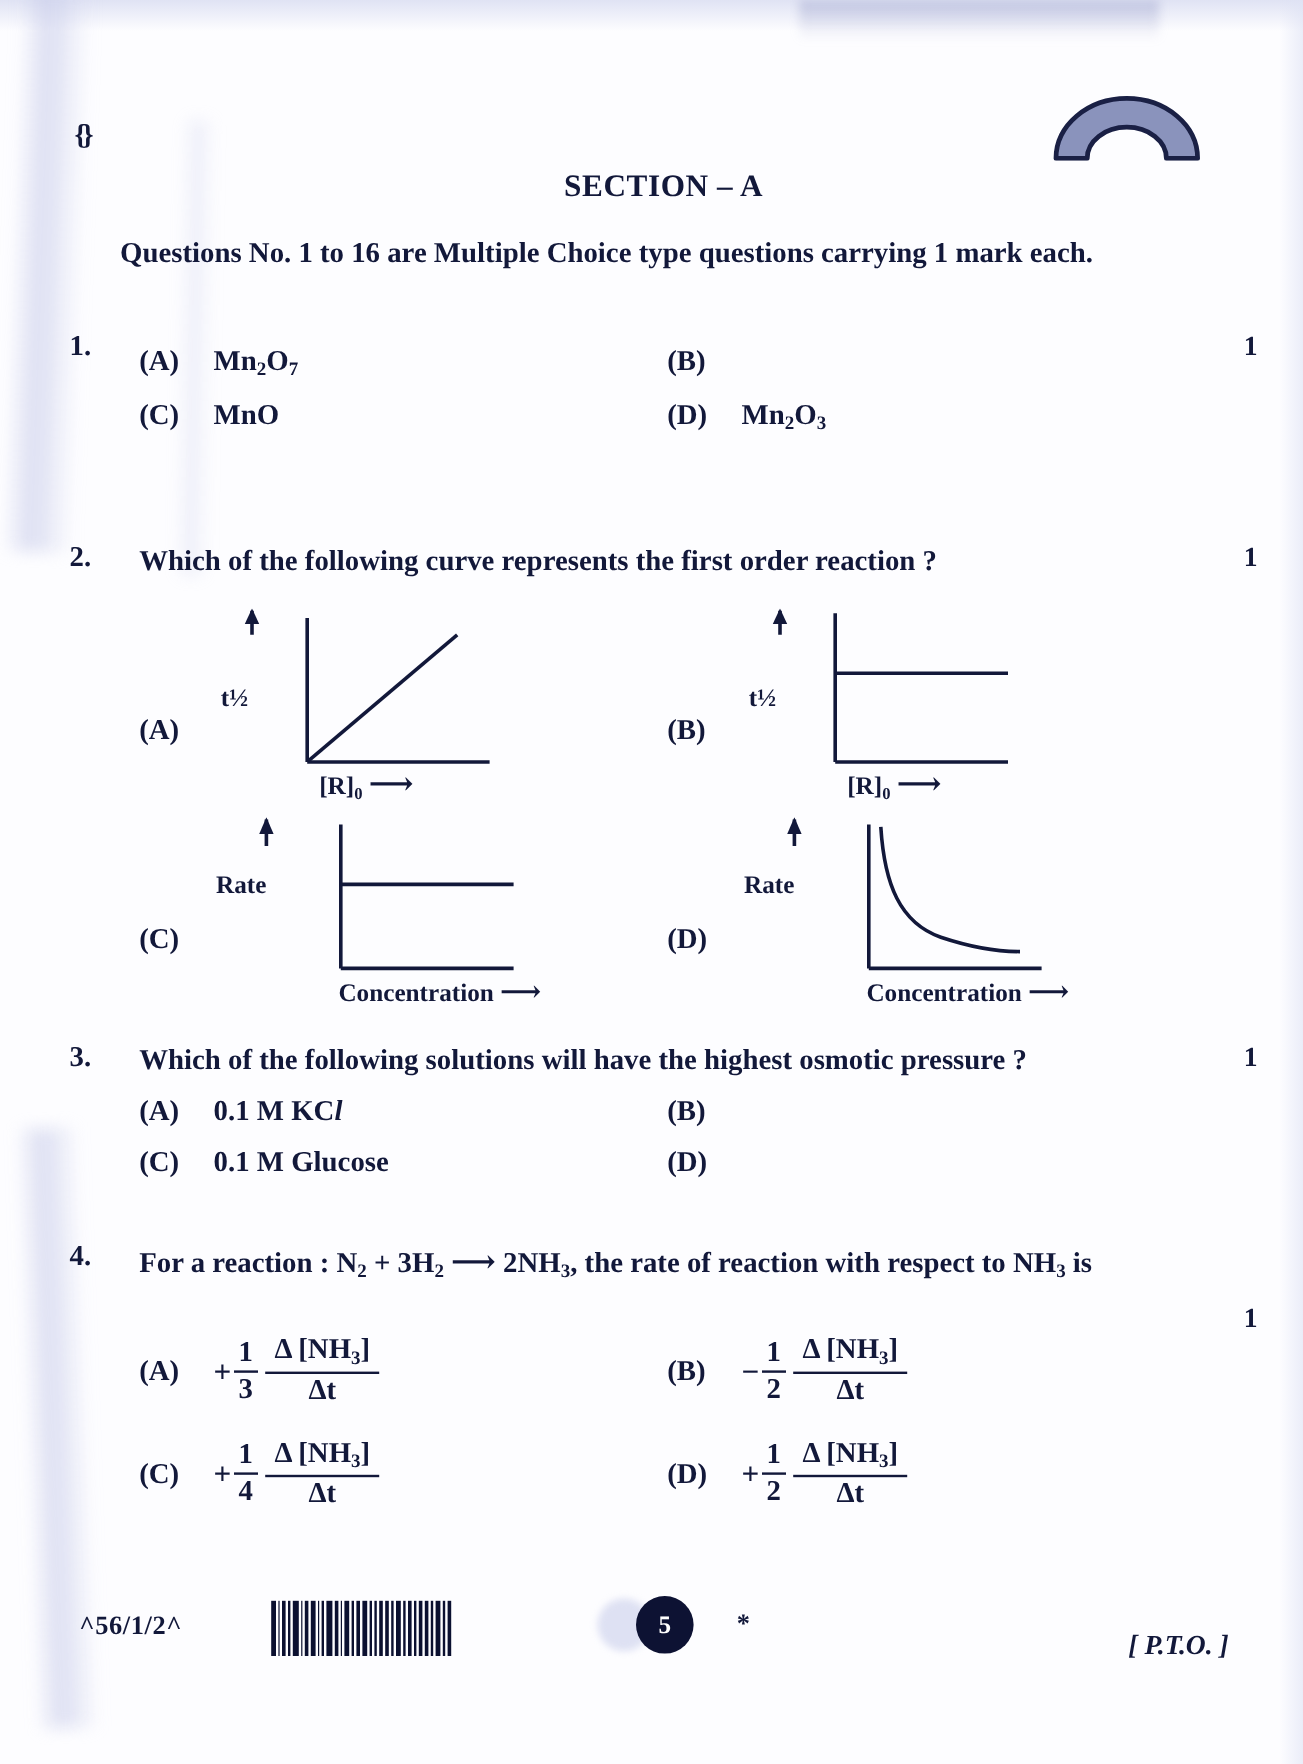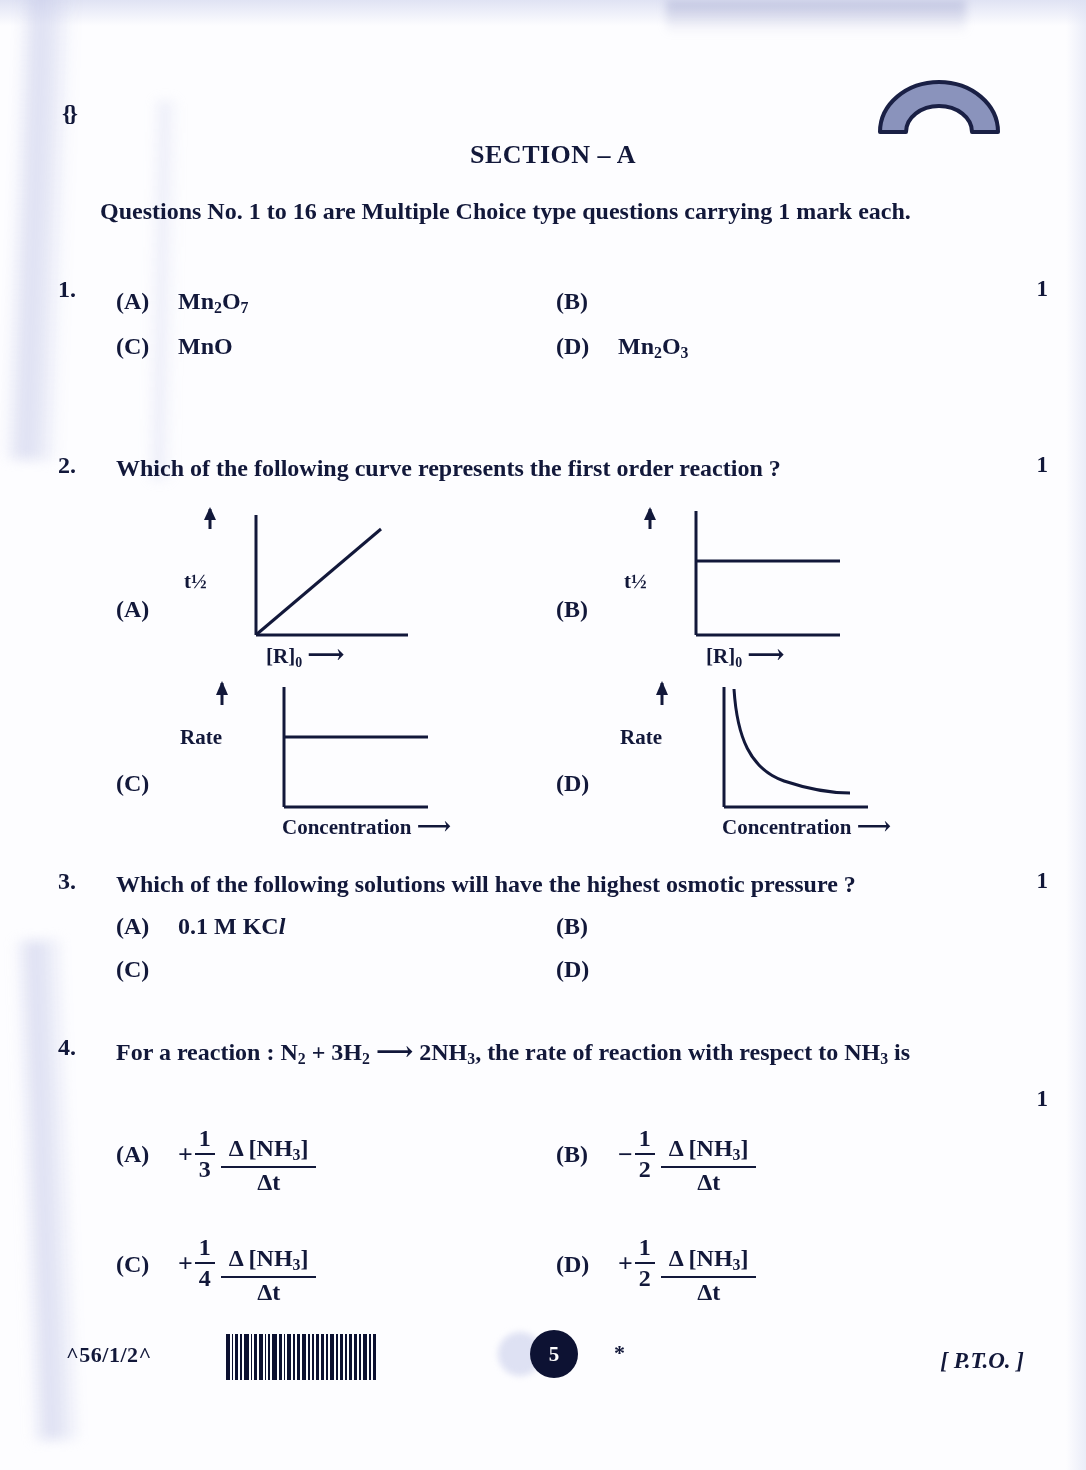"0.1 M Glucose" span.opt-body { html: none -> <span>0.1 M Glucose</span> }
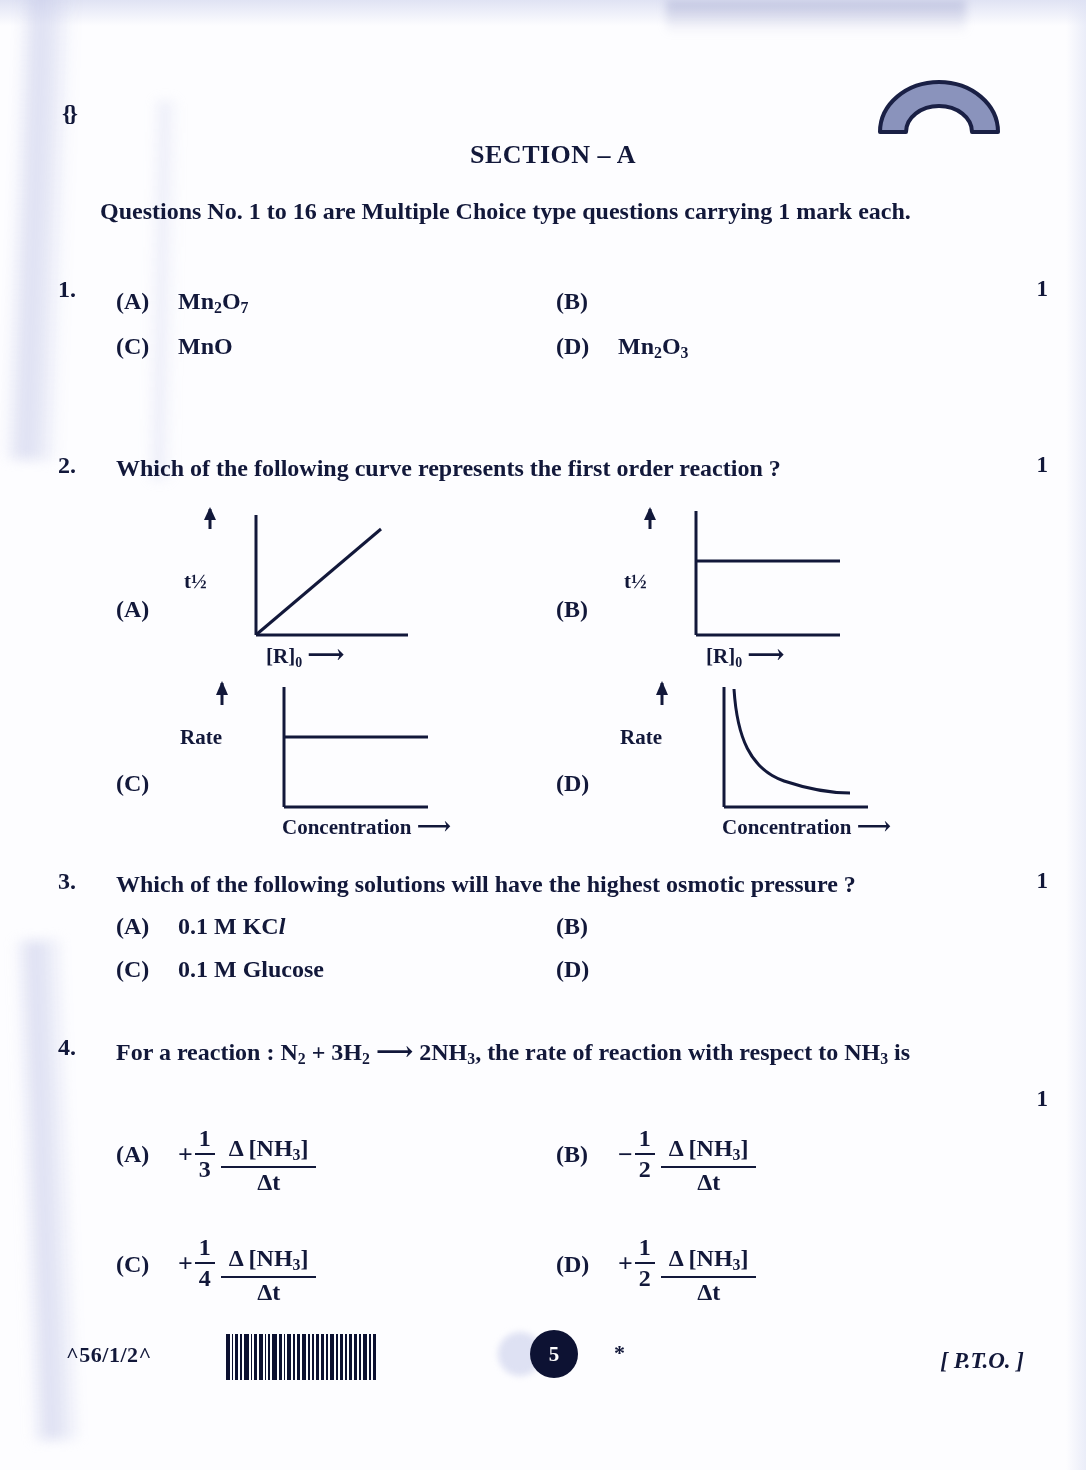"Δ [NH3]" .frac.wide { margin-top: 24px -> none }
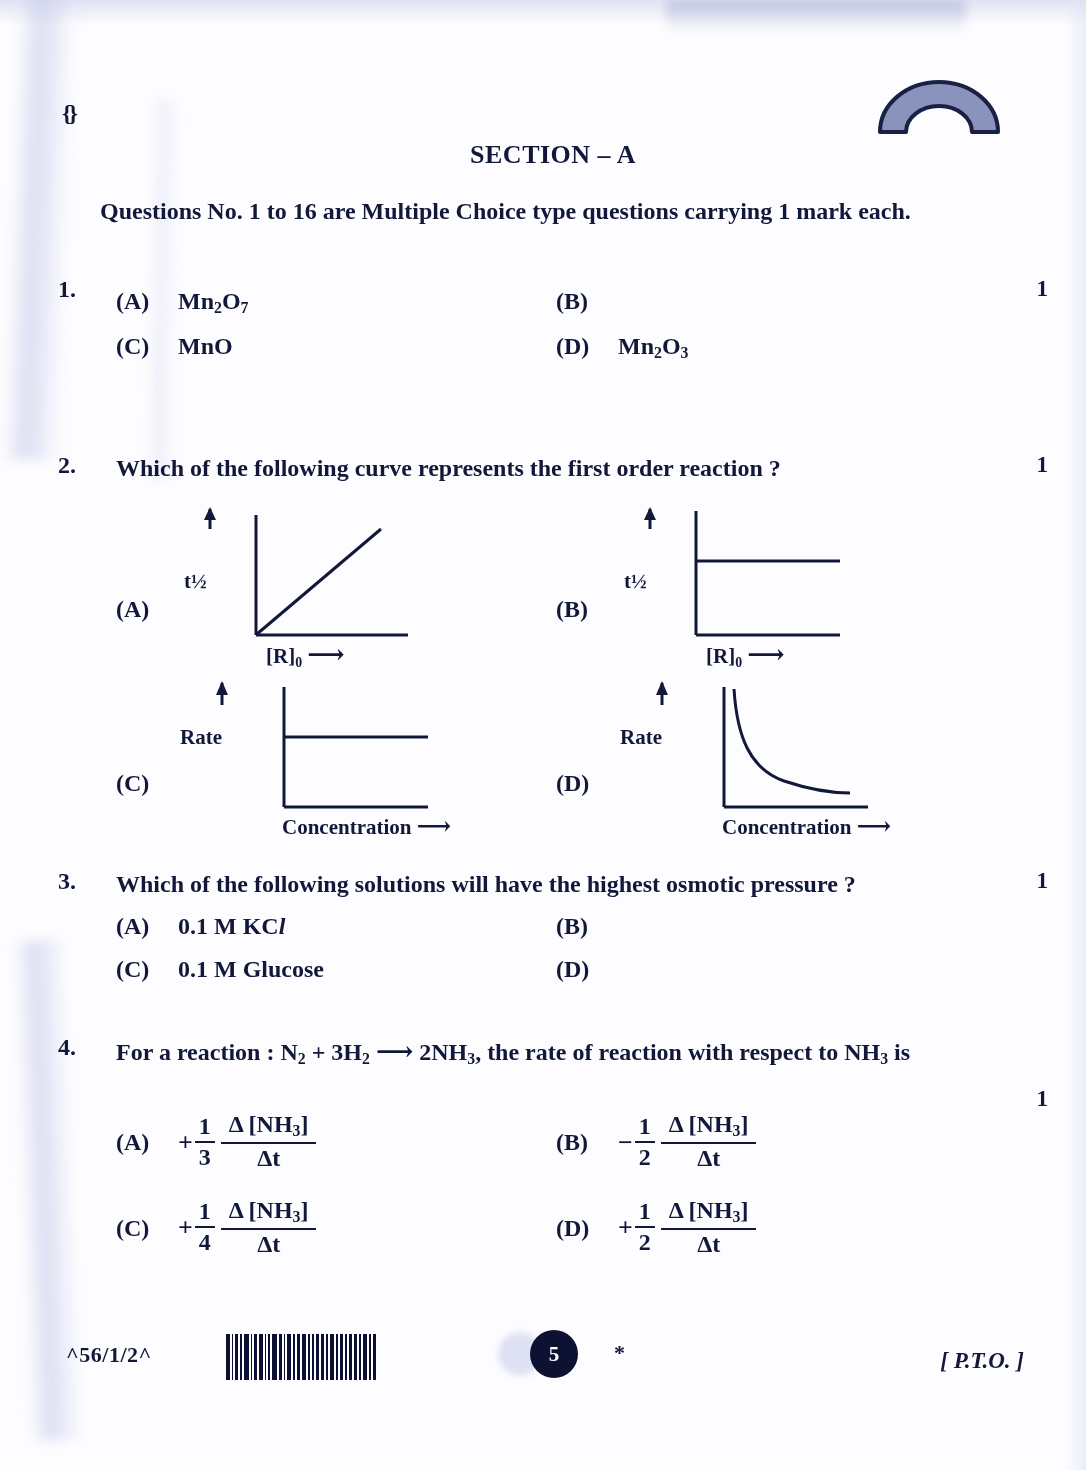"[ P.T.O. ]" .pto { top: 18px -> 28px }
